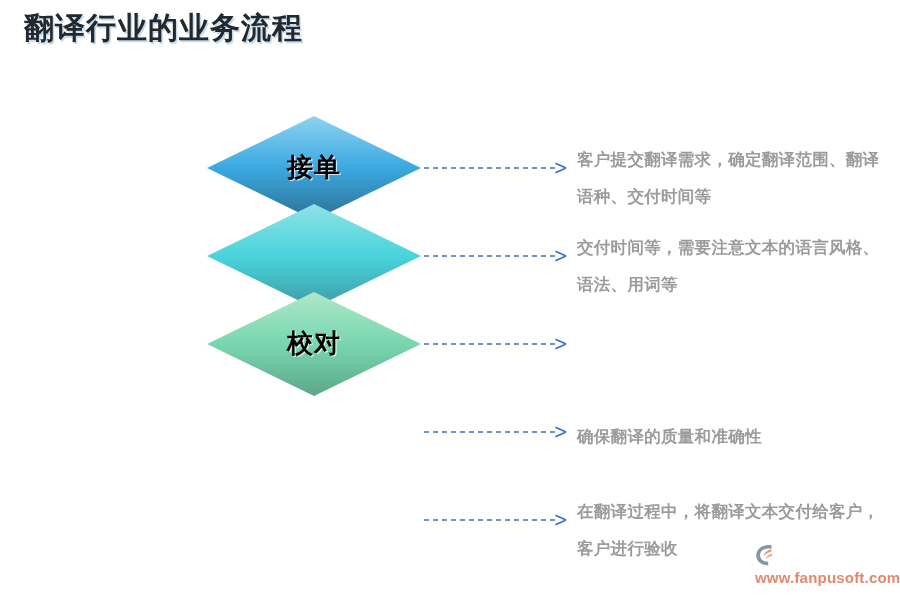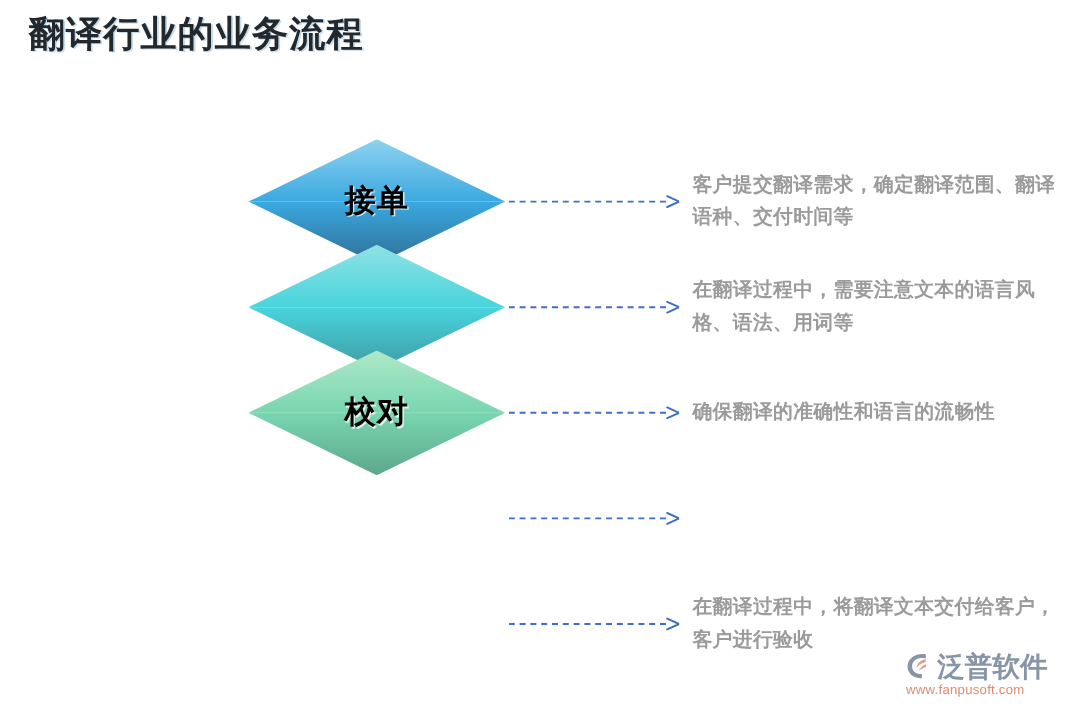"客户提交翻译需求，确定翻译范围、翻译语种、交付时间等" .annotation { line-height: 27px -> 37px }
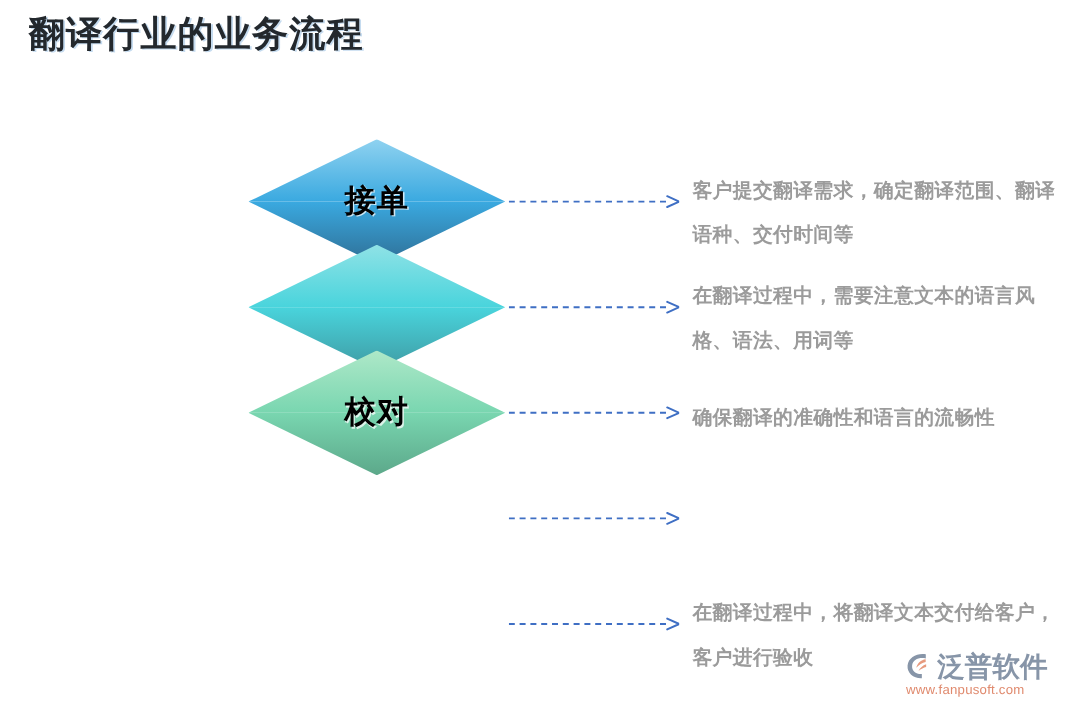"在翻译过程中，需要注意文本的语言风格、语法、用词等" div.annotation { text: 在翻译过程中 -> 交付时间等 }
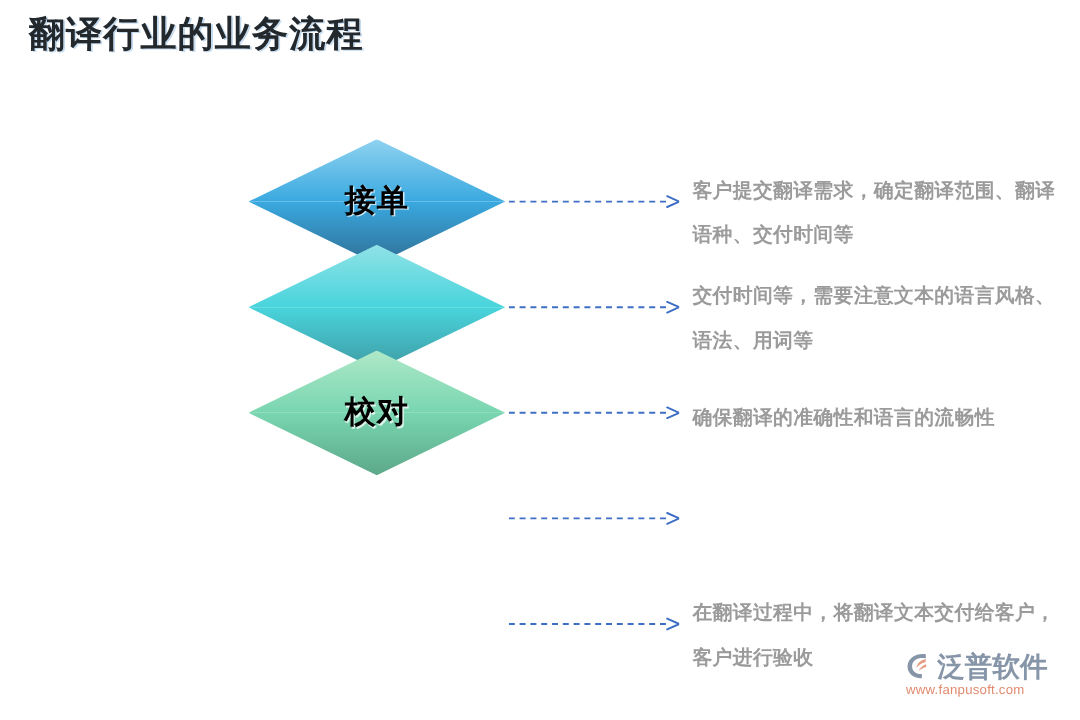"确保翻译的准确性和语言的流畅性" div.annotation { html: <div>确保翻译的准确性和语言的流畅性</div> -> none }
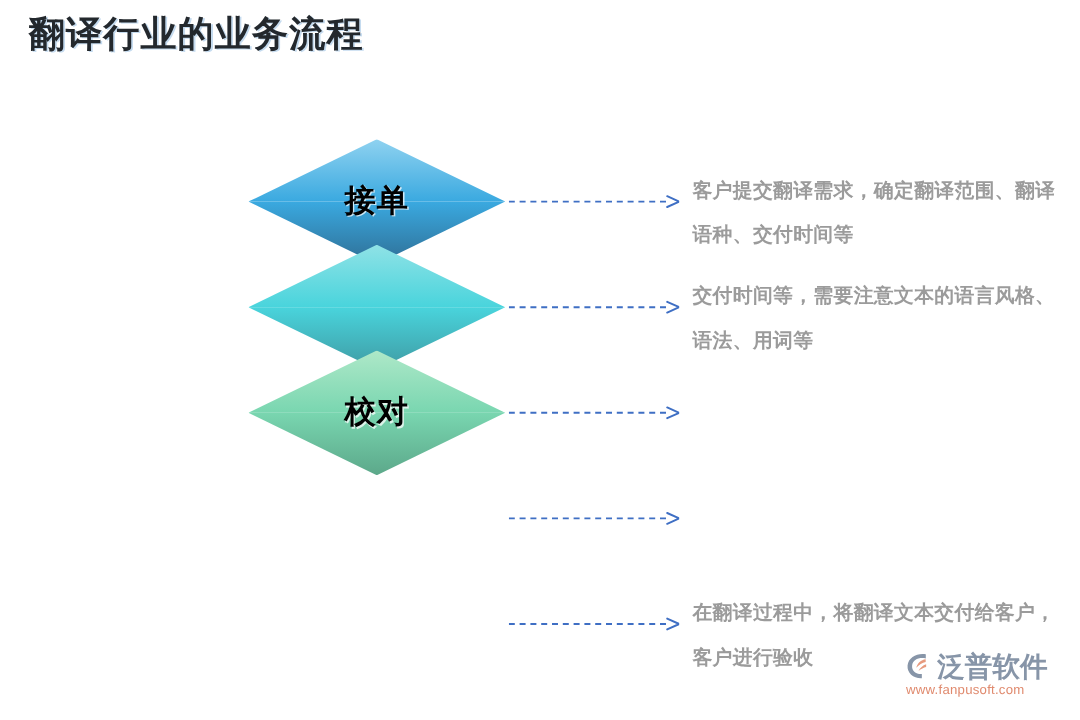"确保翻译的质量和准确性" div.annotation { html: none -> <div>确保翻译的质量和准确性</div> }
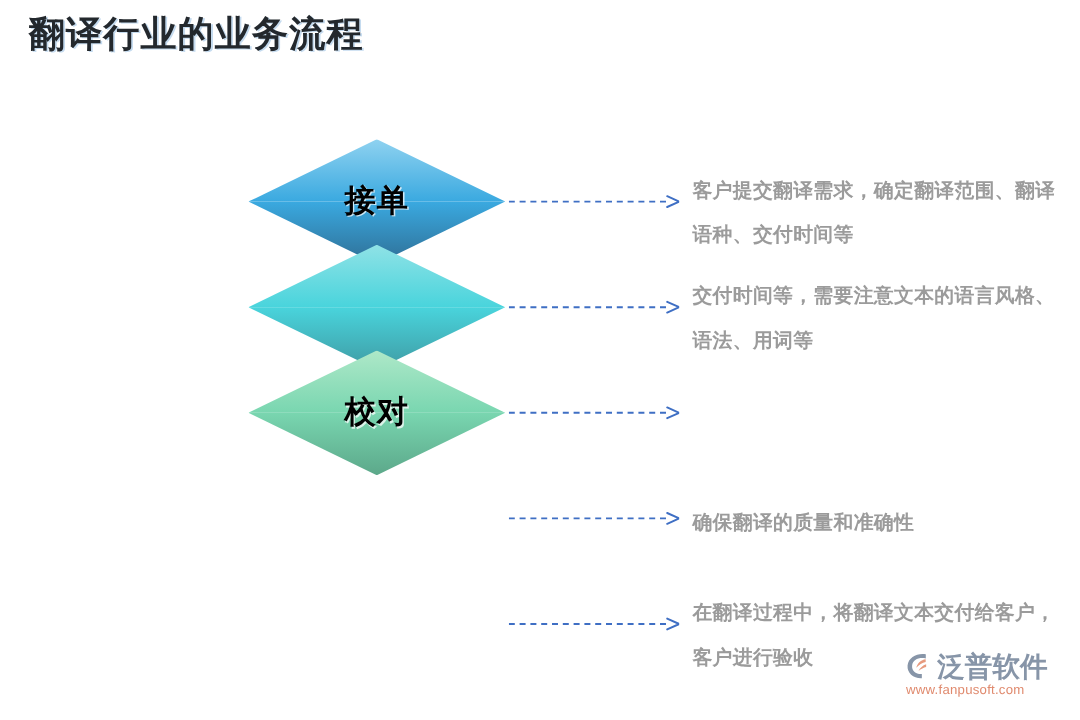"泛普软件" span { html: <span>泛普软件</span> -> none }
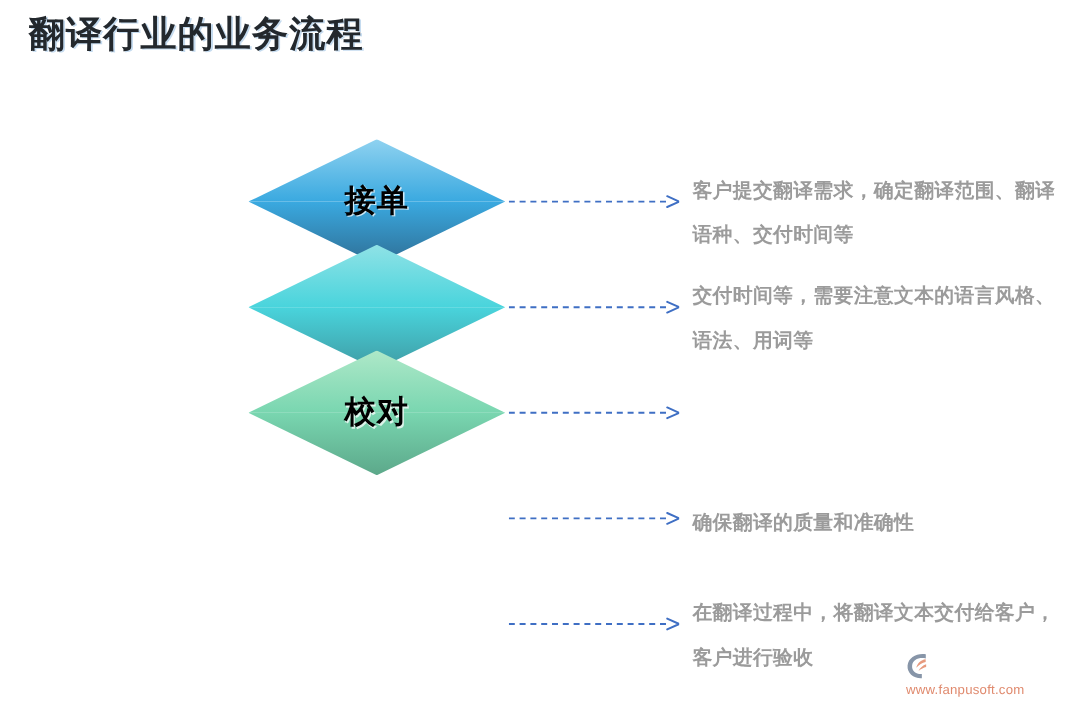"www.fanpusoft.com" #logo-url { font-size: 11px -> 15px; font-weight: normal -> bold }
